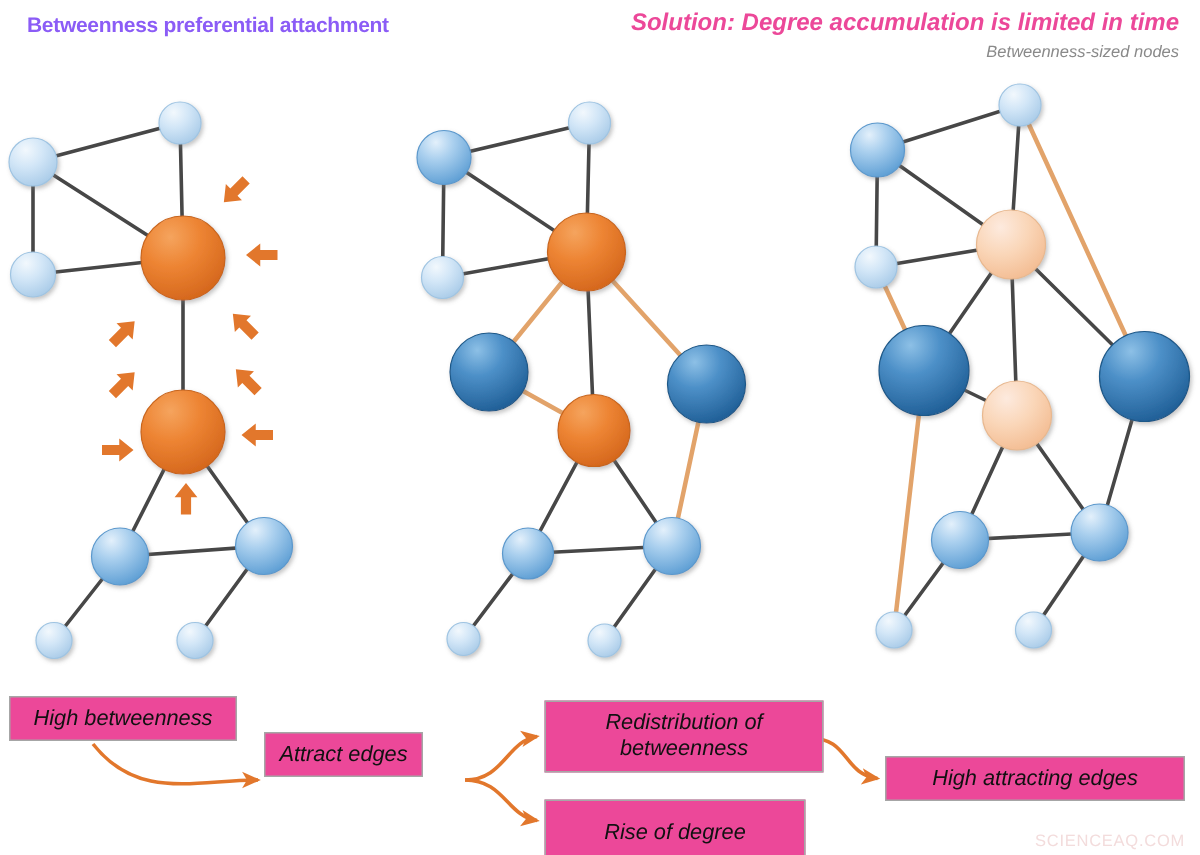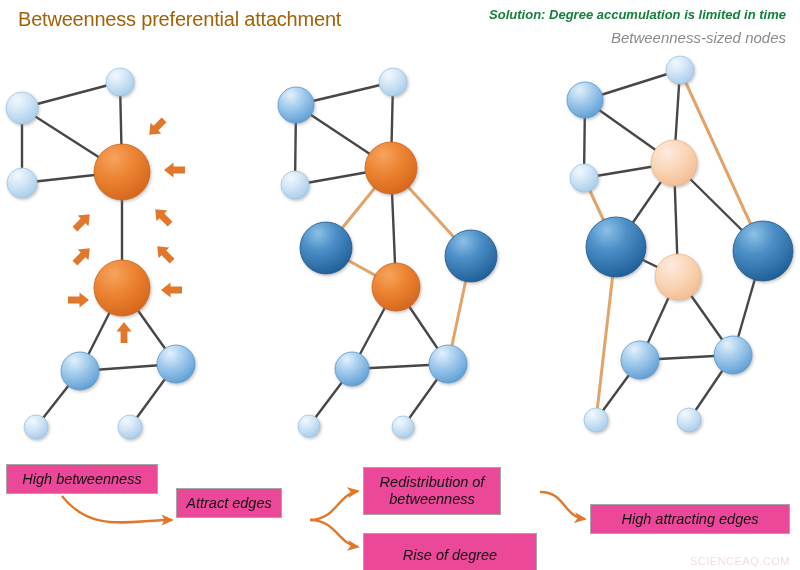"Betweenness preferential attachment" .title { color: #a16207 -> #8b5cf6; font-size: 20px -> 14px; font-weight: normal -> bold }
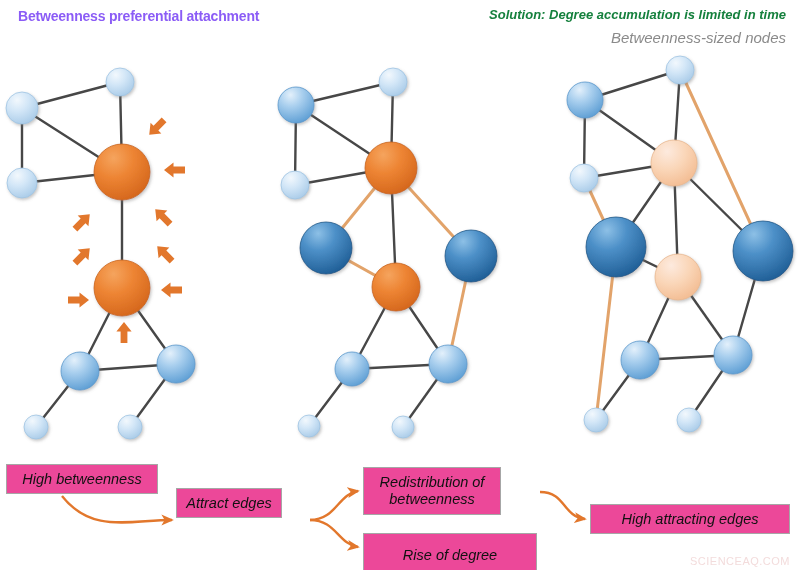"Solution: Degree accumulation is limited" .solution { color: #15803d -> #ec4899; font-size: 13px -> 16px }
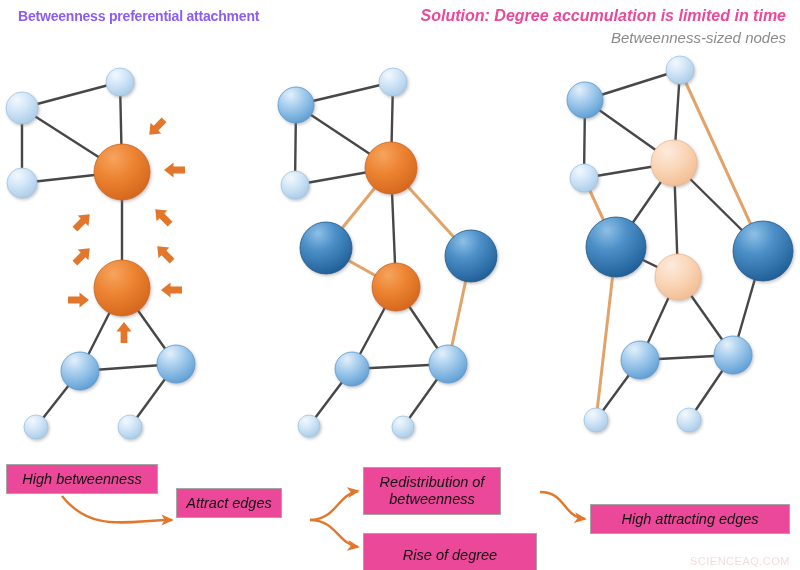"Betweenness-sized nodes" .subcaption { font-size: 15px -> 11px }
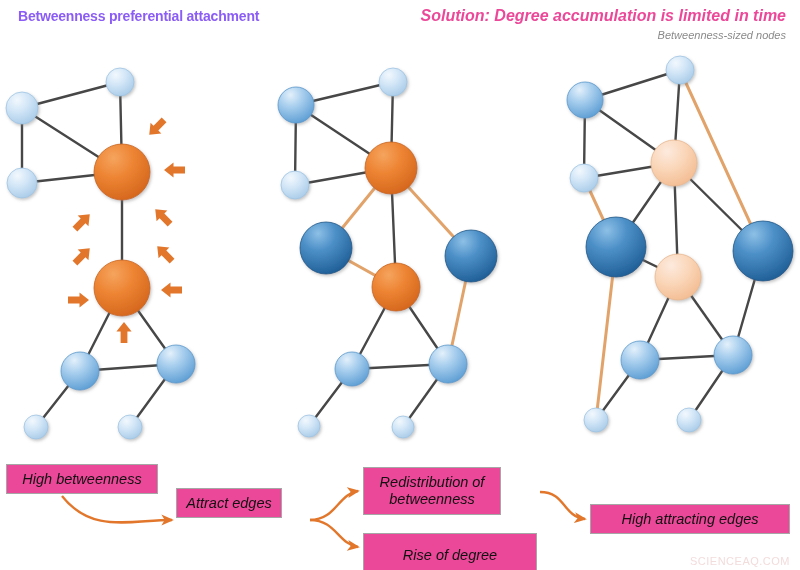"Redistribution of betweenness" div.fbox { width: 138px -> 186px }
